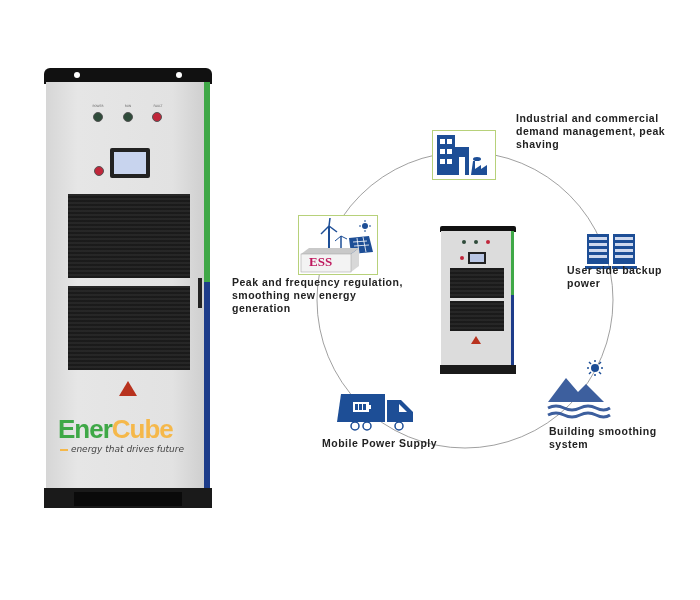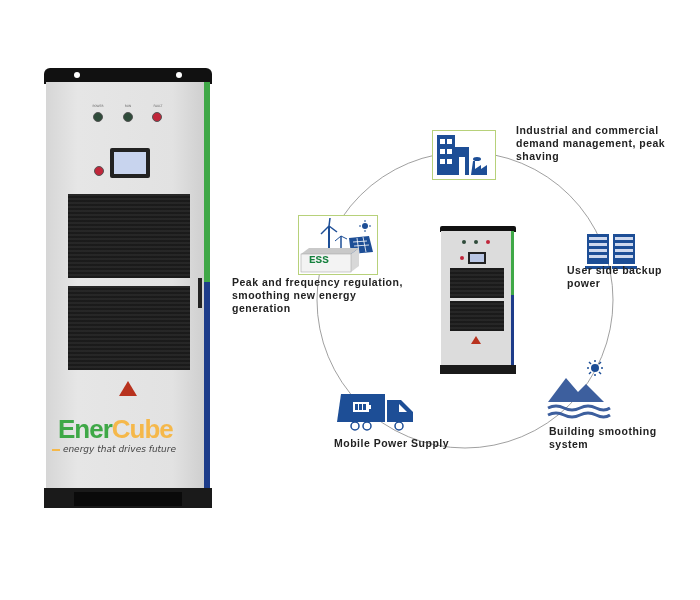"Industrial and commercial demand" div.abs { top: 124px -> 112px }
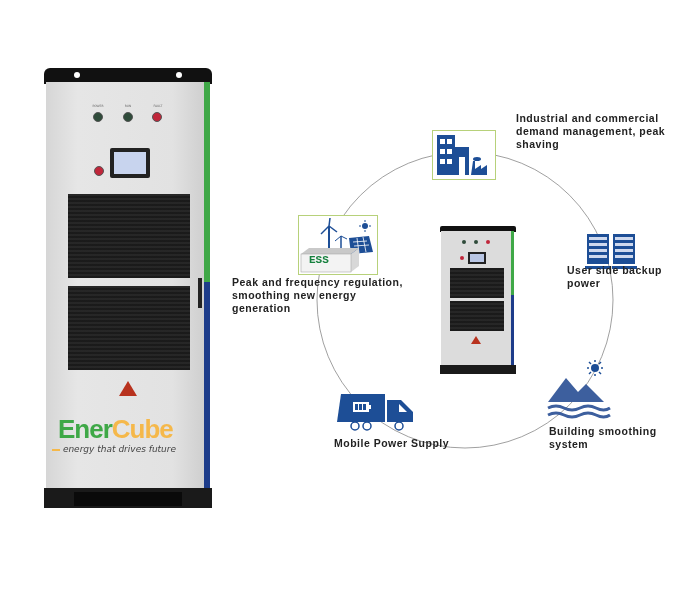"ESS" div.abs { color: #15803d -> #be185d; font-family: Liberation Mono, monospace -> Liberation Serif, serif; font-size: 11px -> 13px }
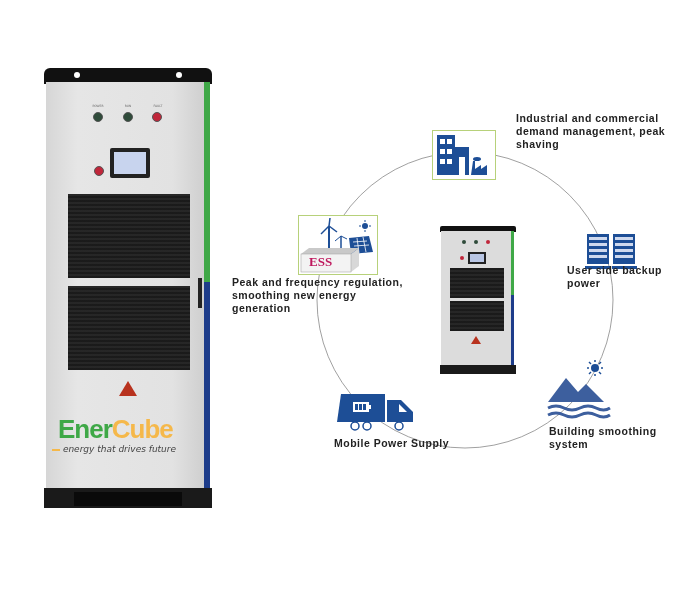"energy that drives future" div.abs { left: 8px -> 16px }
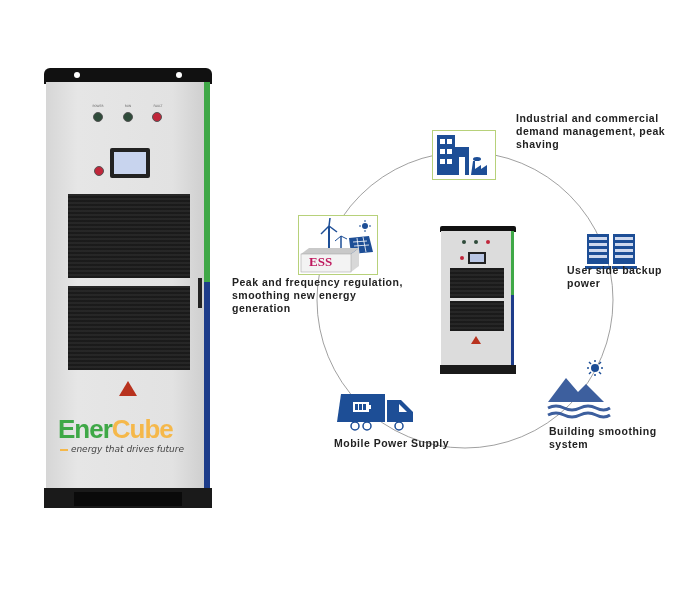"Mobile Power Supply" div.abs { left: 334px -> 322px }
